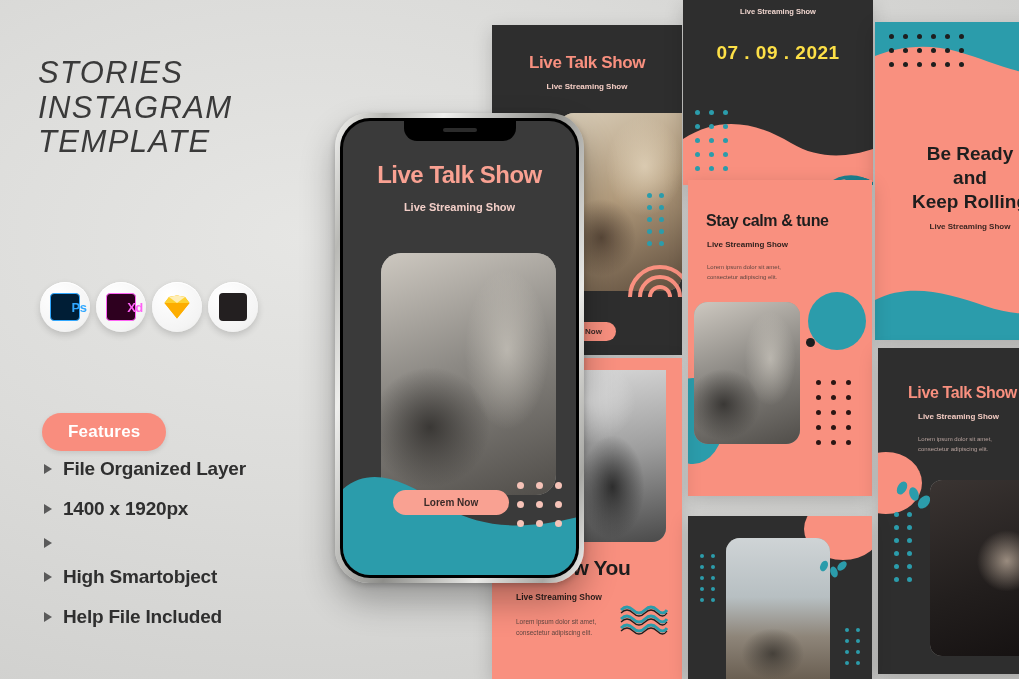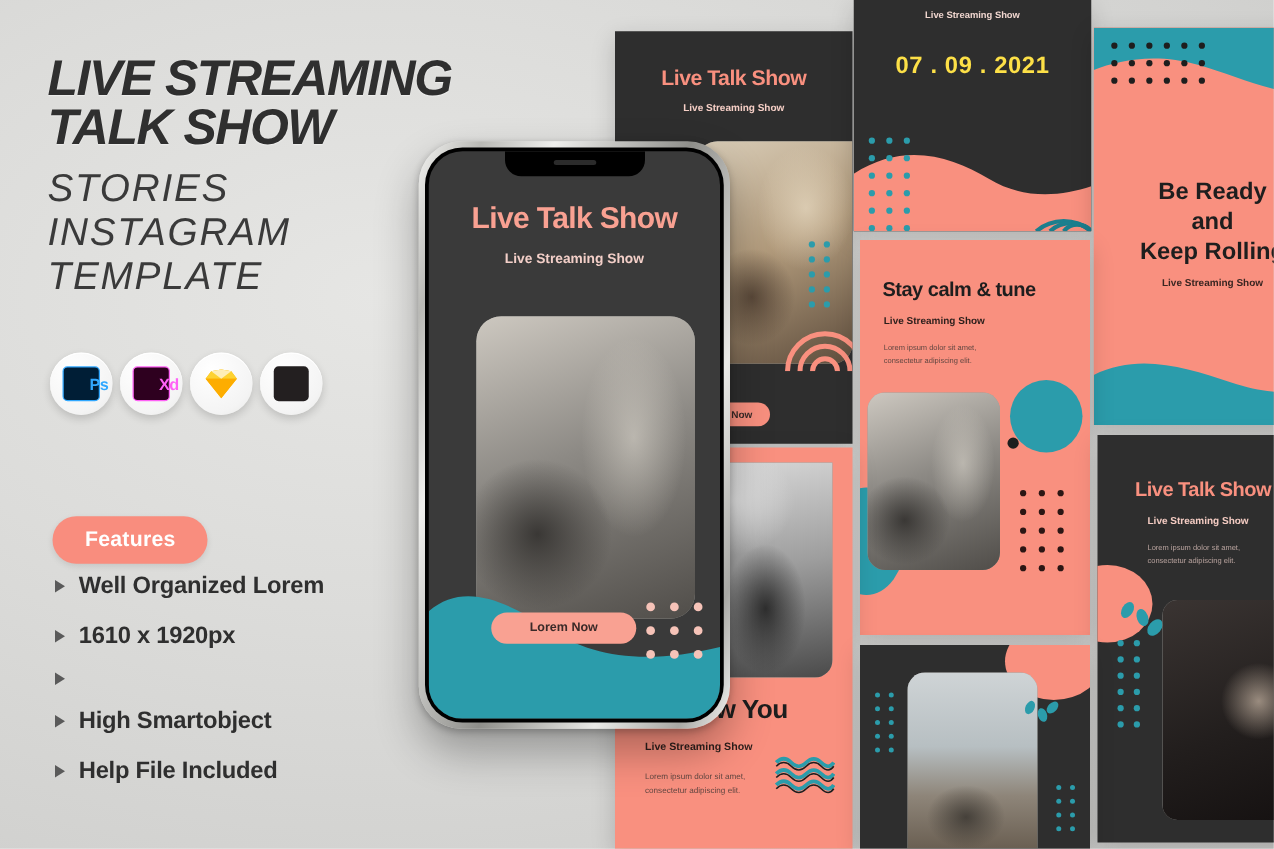"LIVE STREAMING" div.title-main { html: <div> <div>LIVE STREAMING</div> <div>TALK SHOW</div> </div> -> none }
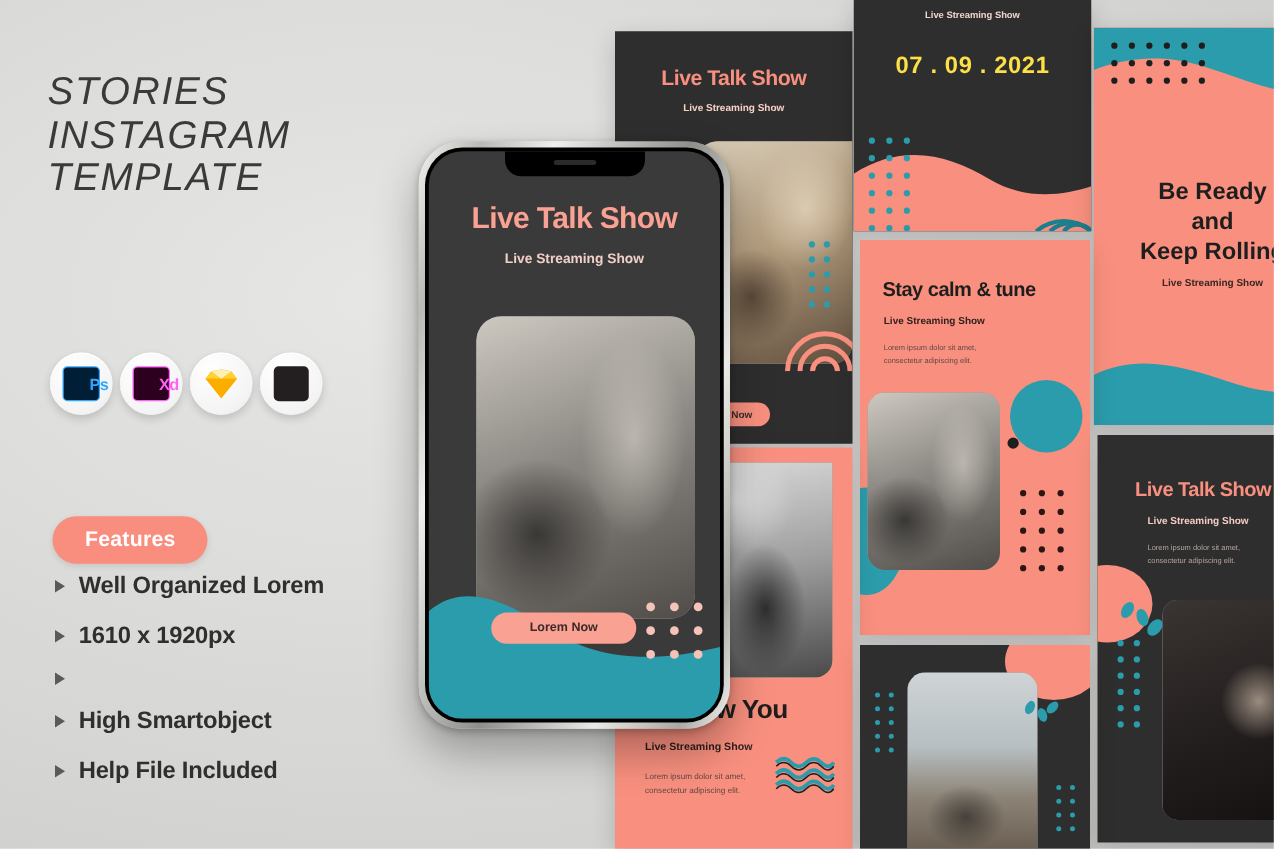"Stay calm & tune" div.card { top: 192px -> 180px }
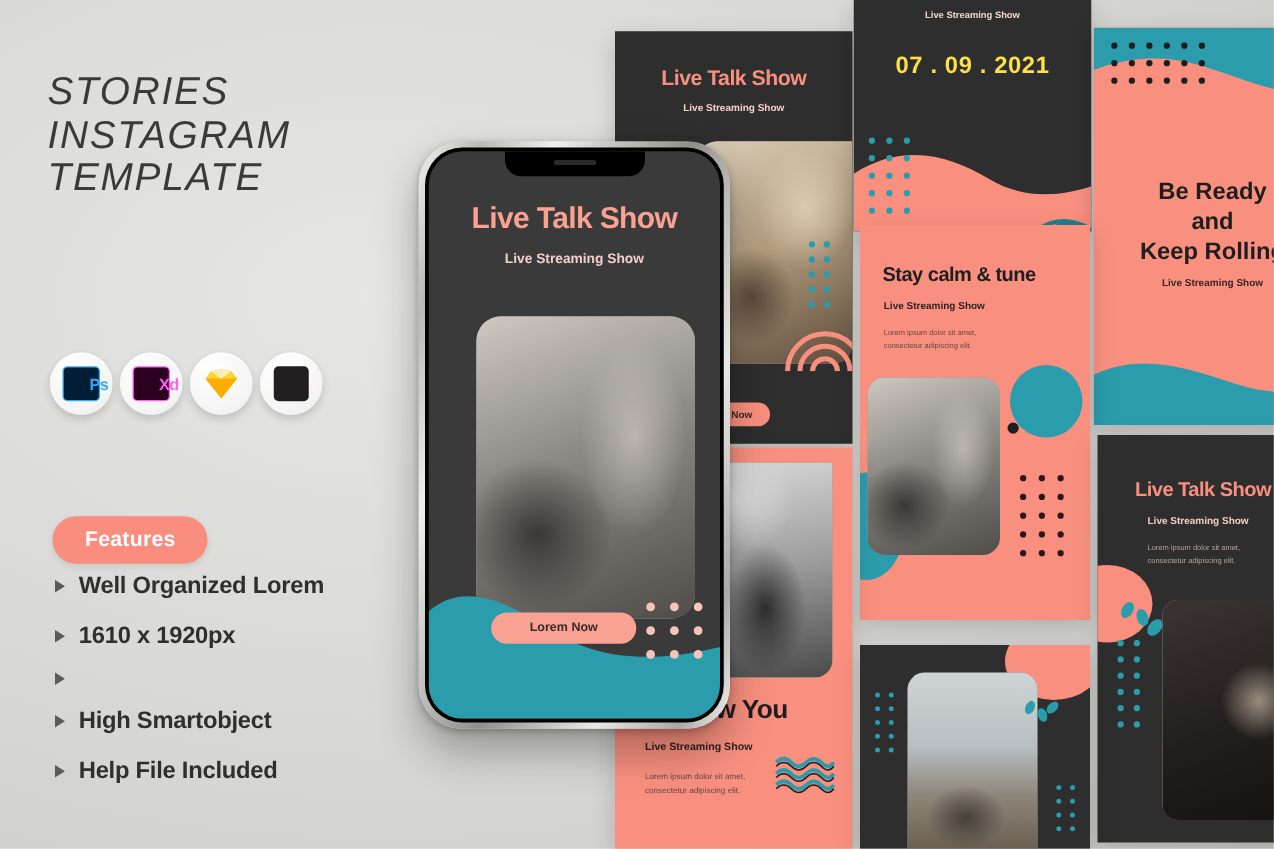"Well Organized Lorem" span { text: Well Organized Lorem -> File Organized Layer }
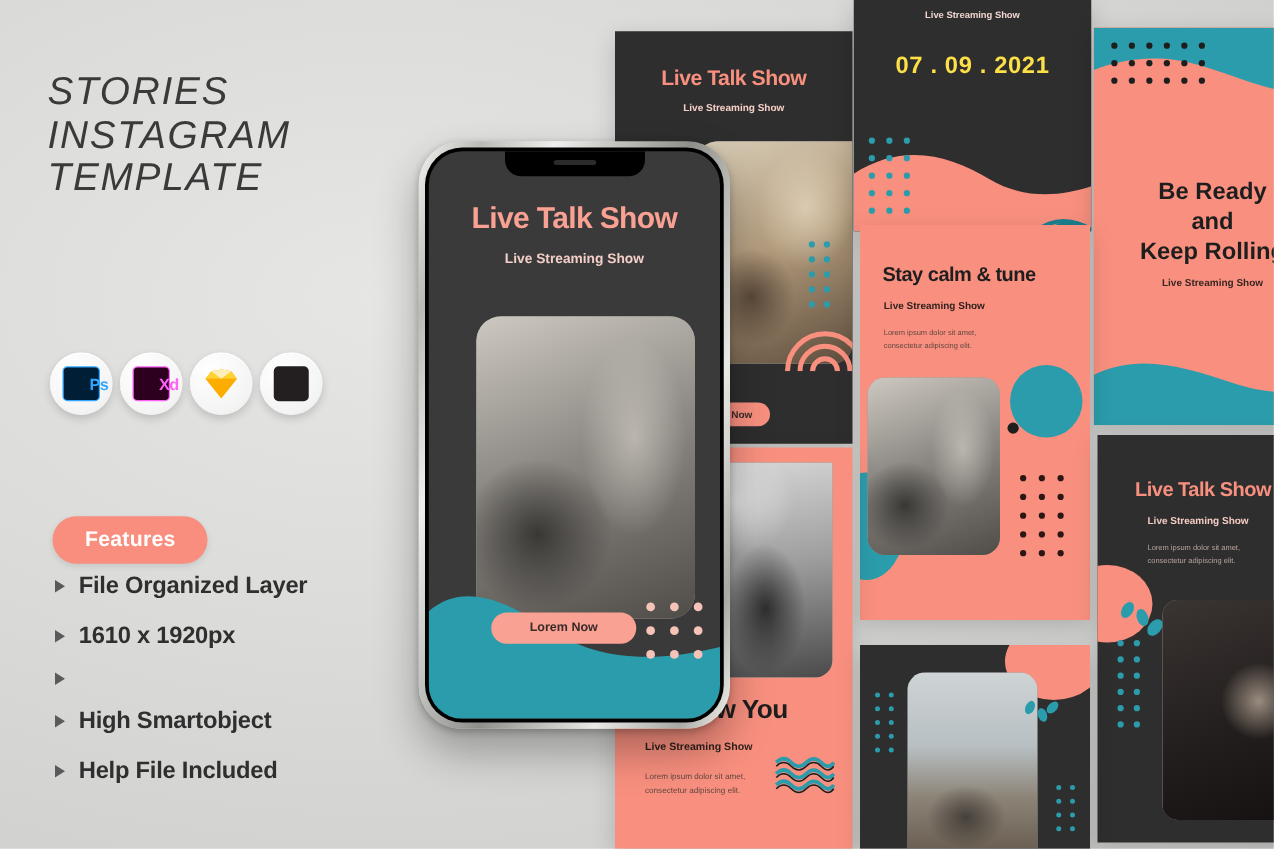"1610 x 1920px" span { text: 1610 -> 1400 }
